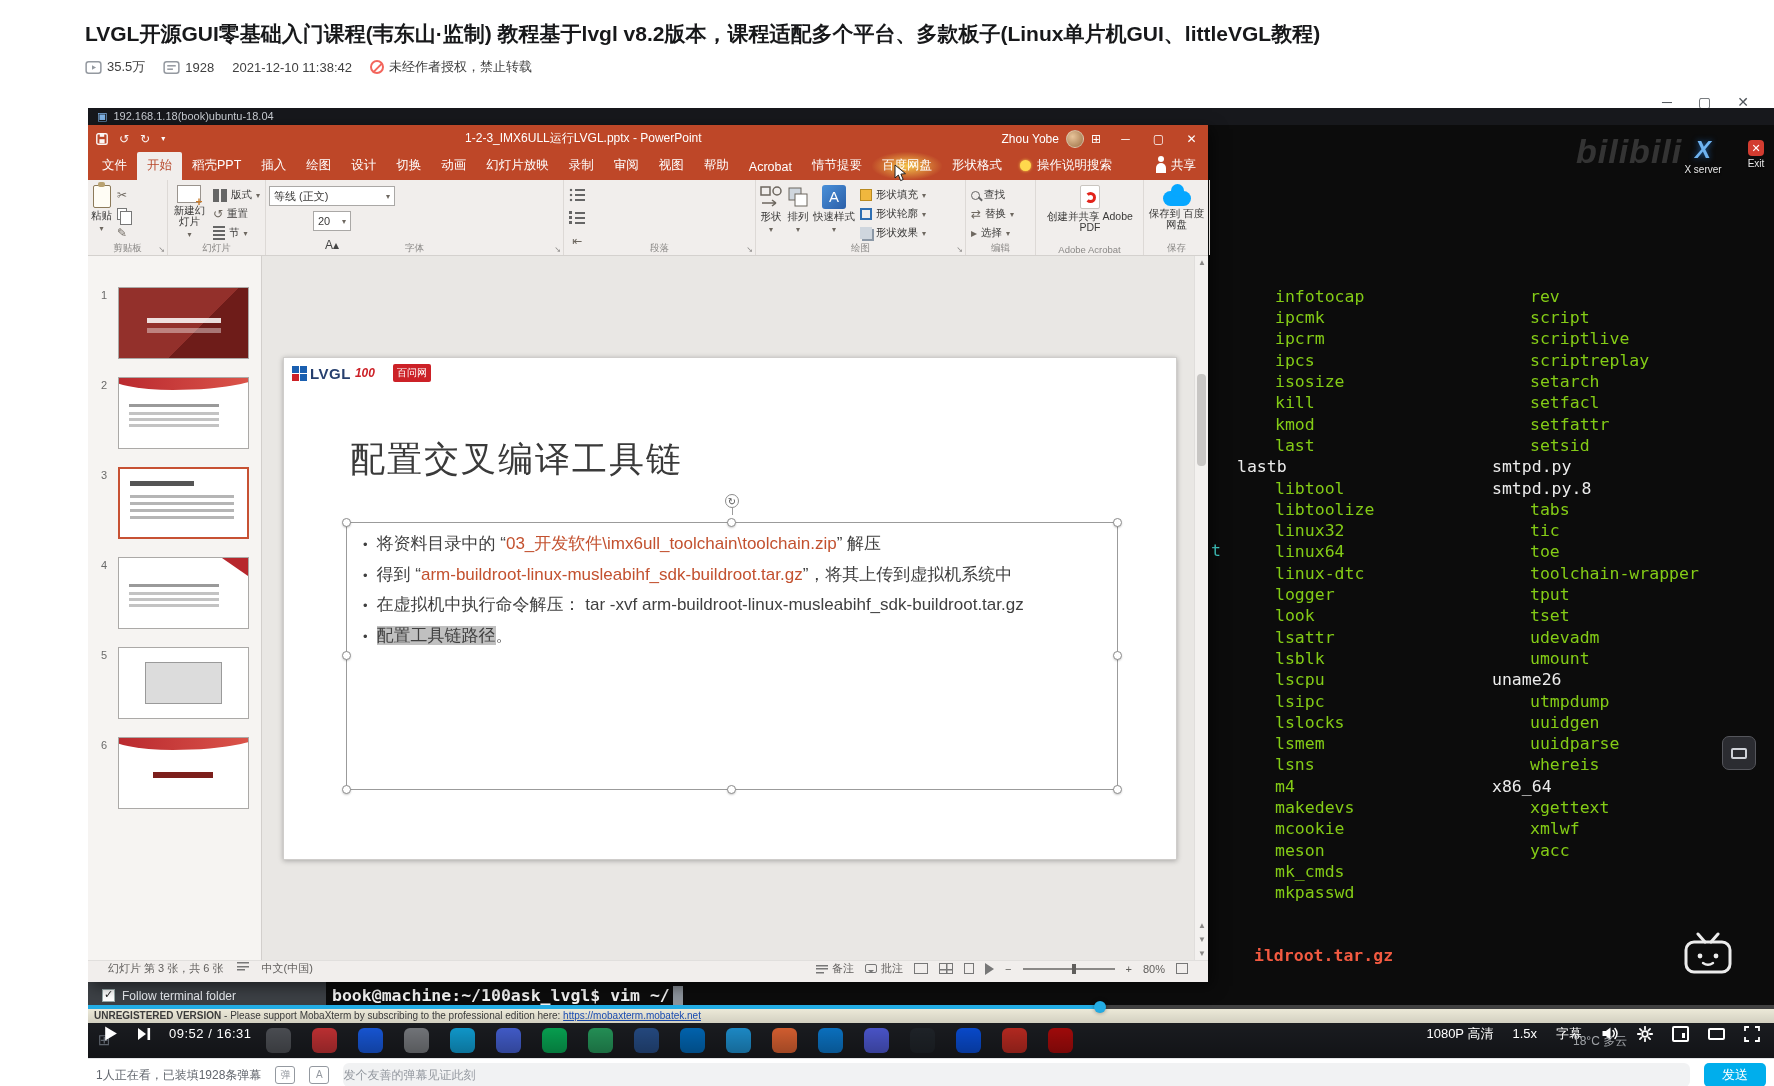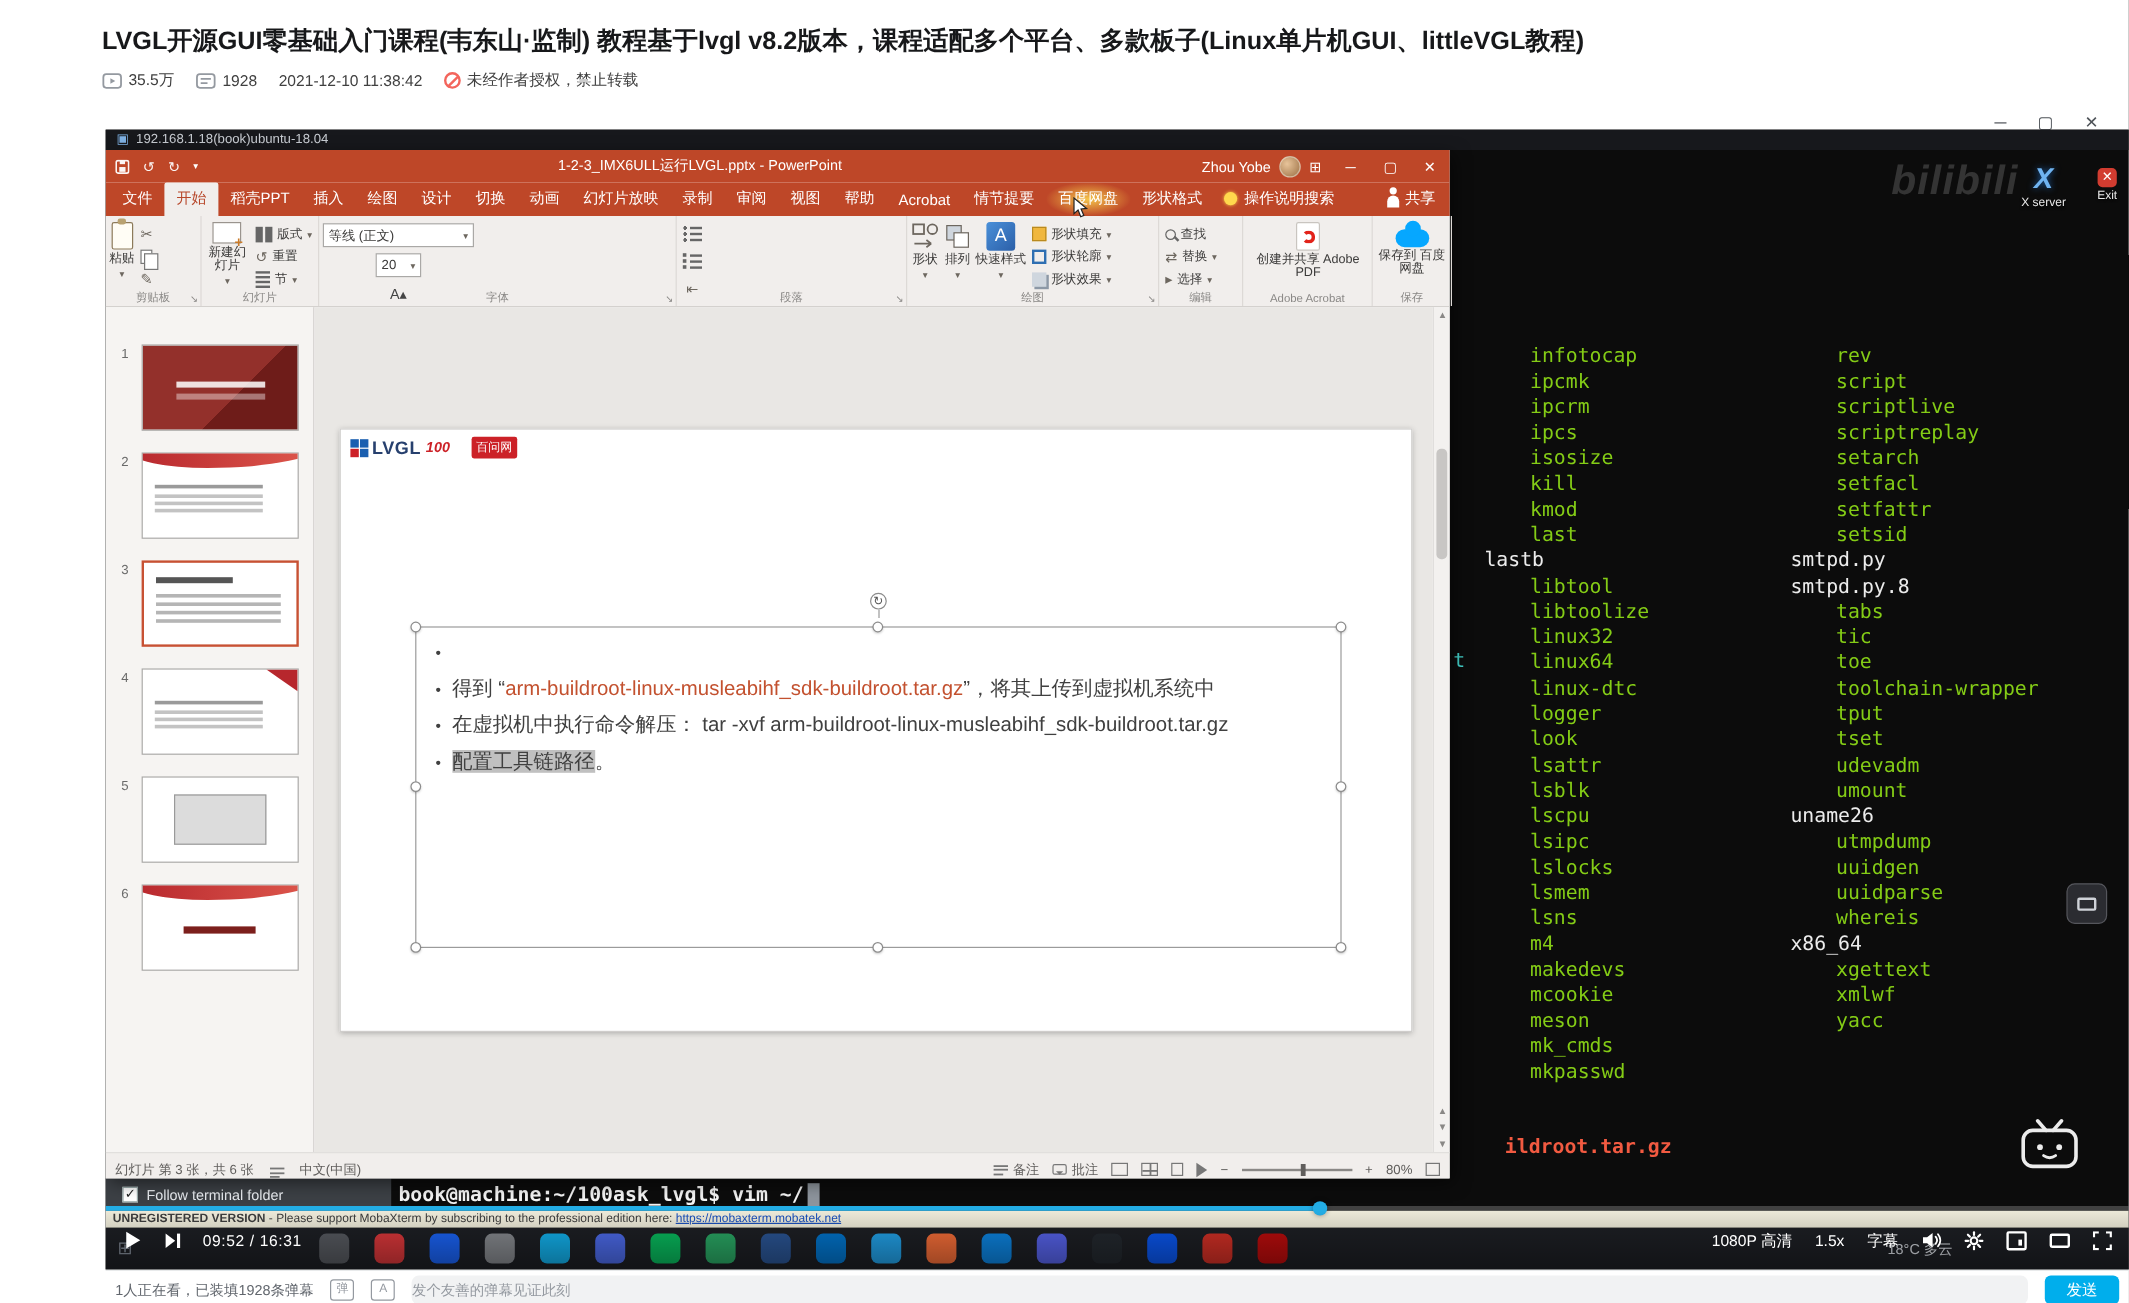"配置交叉编译工具链" div.slide-title { html: none -> <div>配置交叉编译工具链</div> }
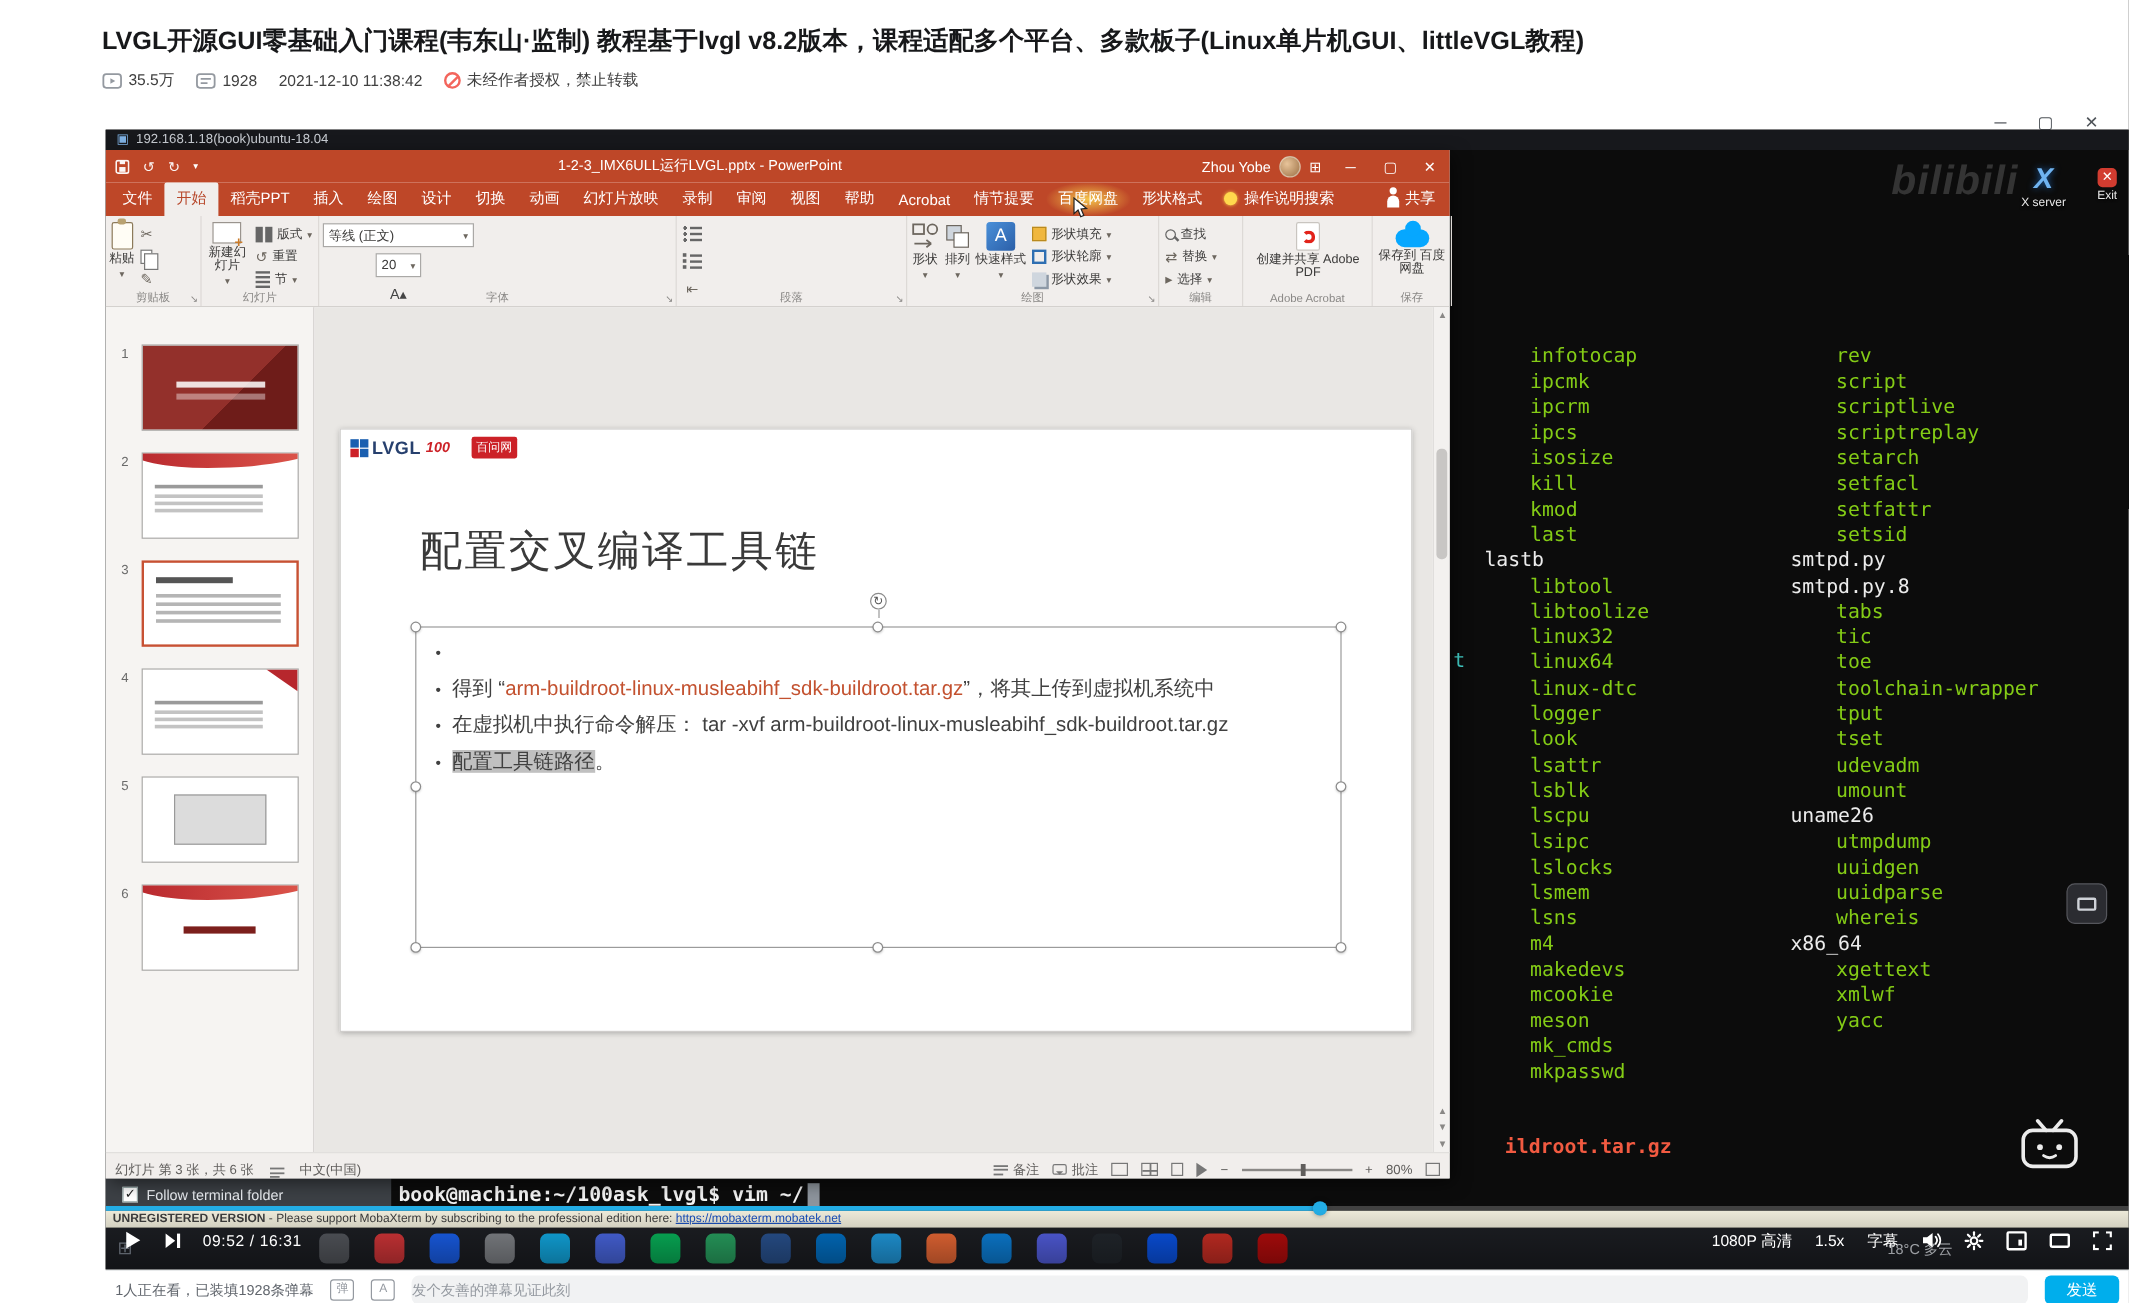"将资料目录中的" span { html: none -> <span><span>将资料目录中的 “</span><span>03_开发软件\imx6ull_toolchain\toolchain.zip</span><span>” 解压</span></span> }
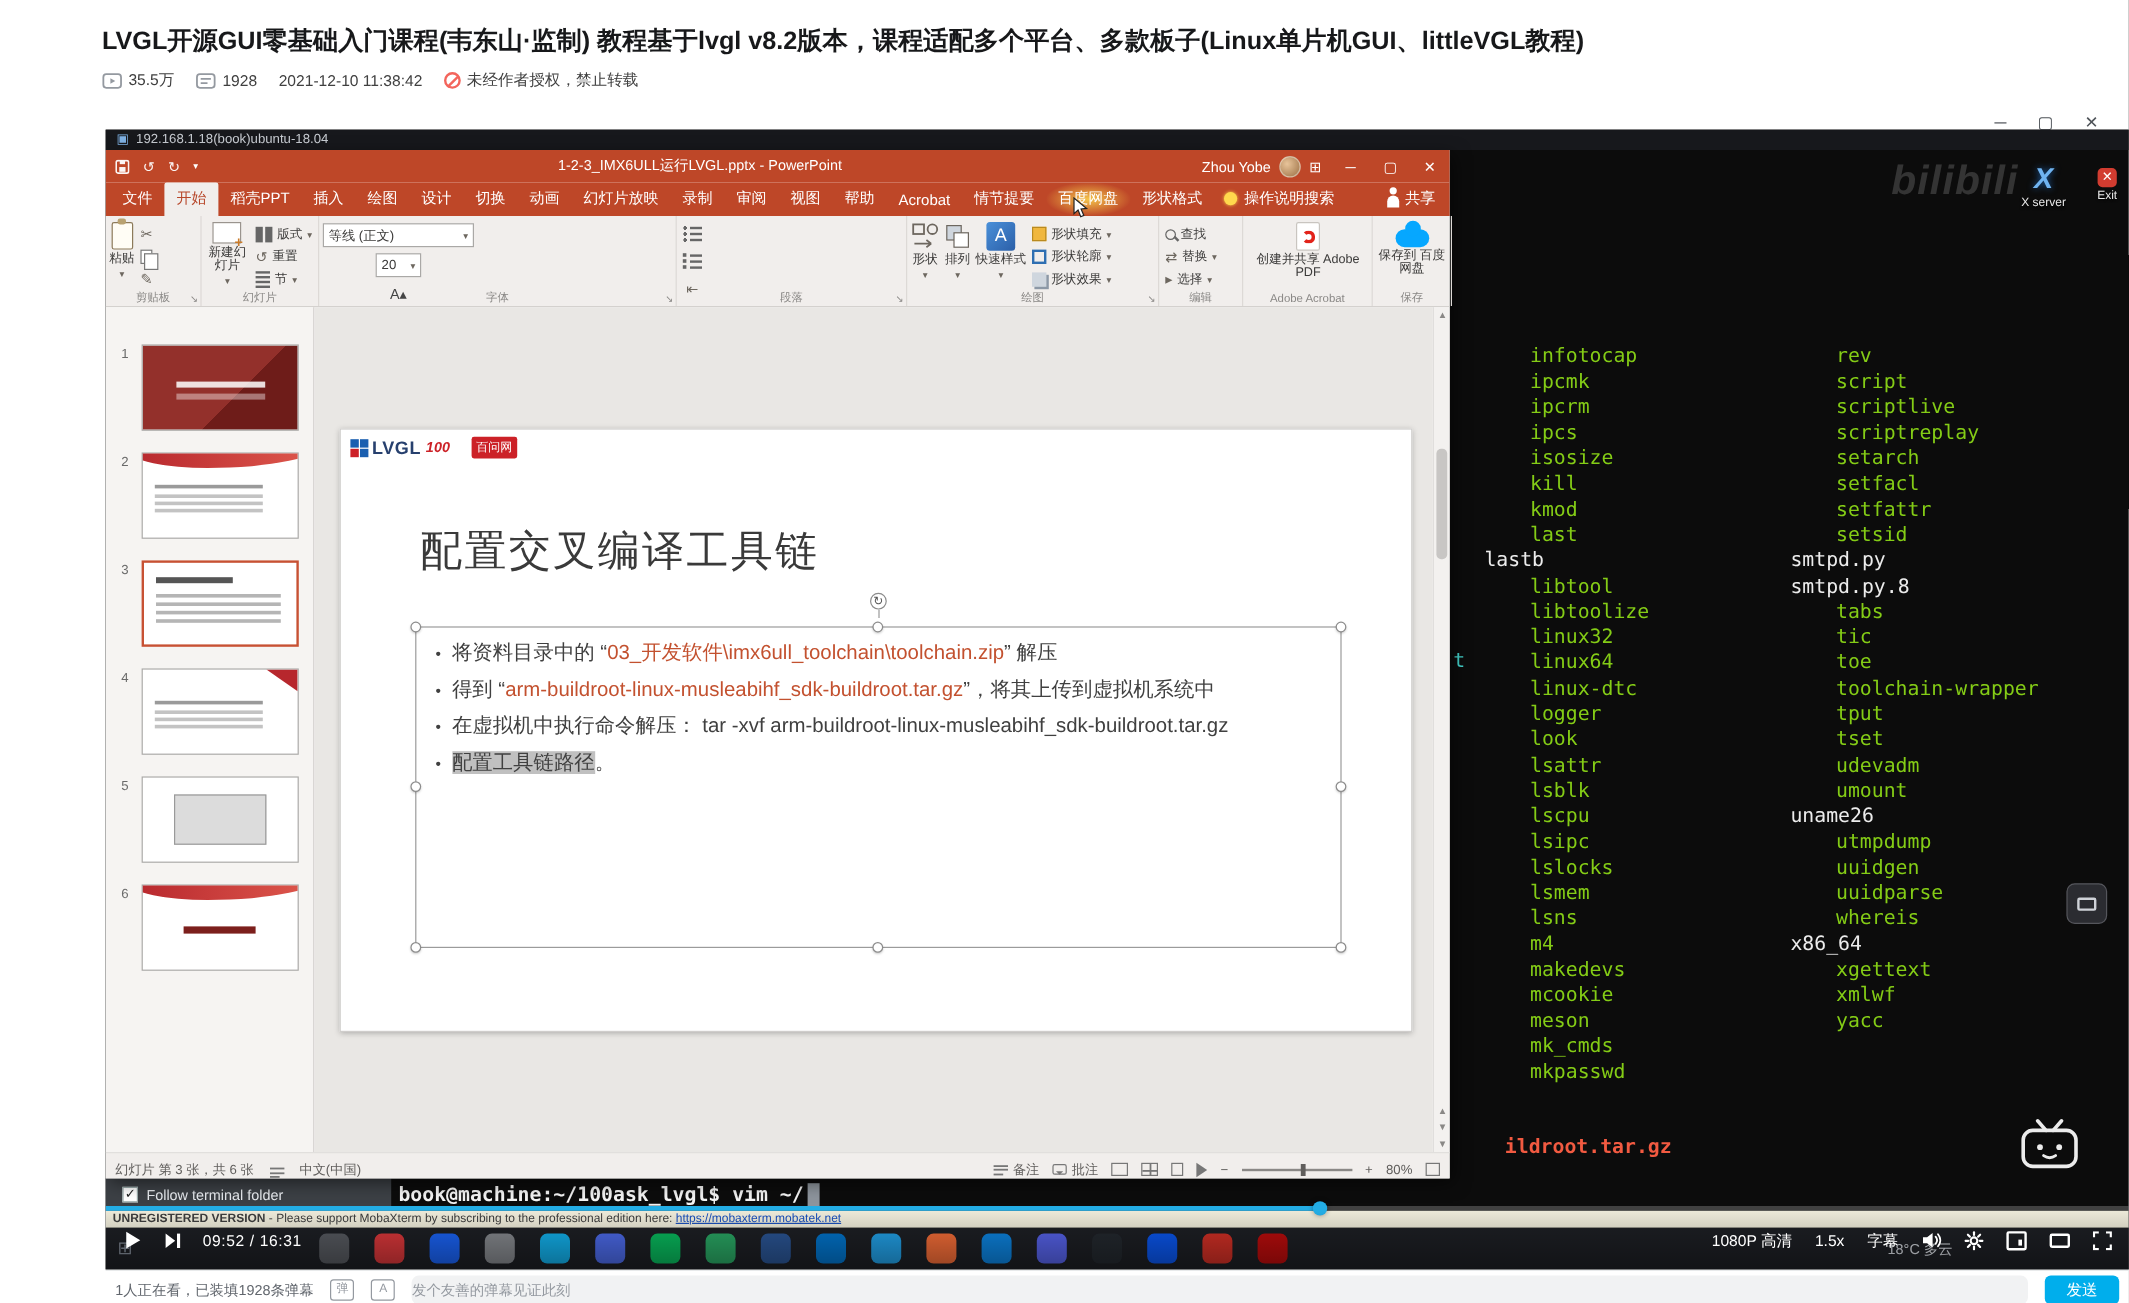"幻灯片 第 3 张，共 6" .ppt-status { align-items: flex-end -> flex-start; padding: 0 8px -> 0 20px }
